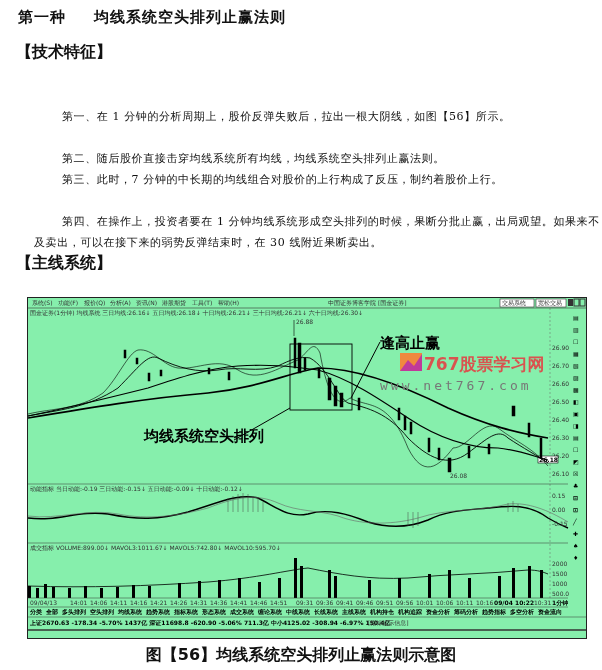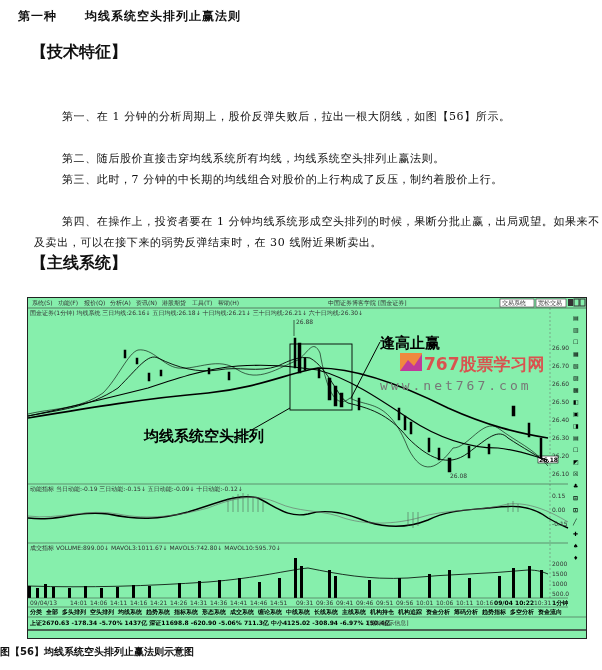"第一种 均线系统空头排列止赢法则" .title { font-size: 12px -> 15px }
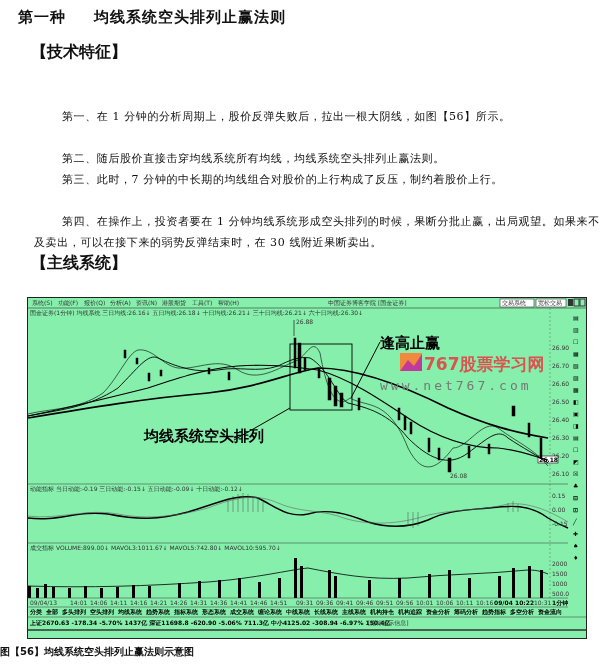"【技术特征】" .section { margin-left: 15px -> none }
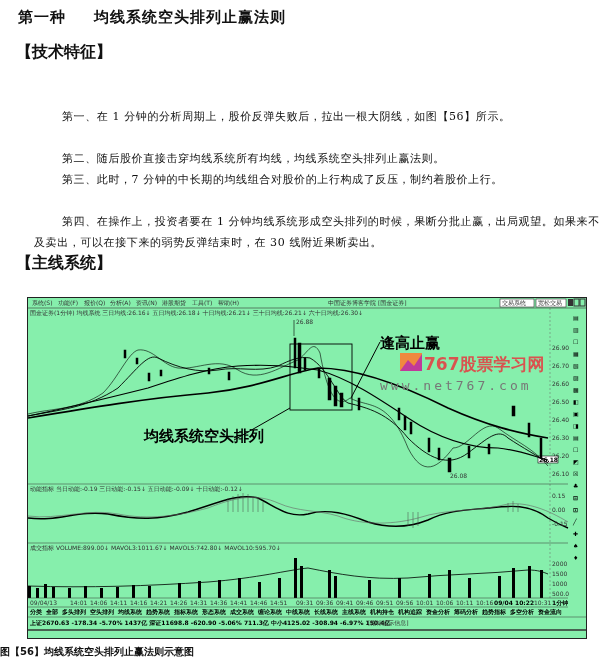"图【56】均线系统空头排列止赢法则示意图" .caption { font-size: 10px -> 16px; text-align: none -> center }
